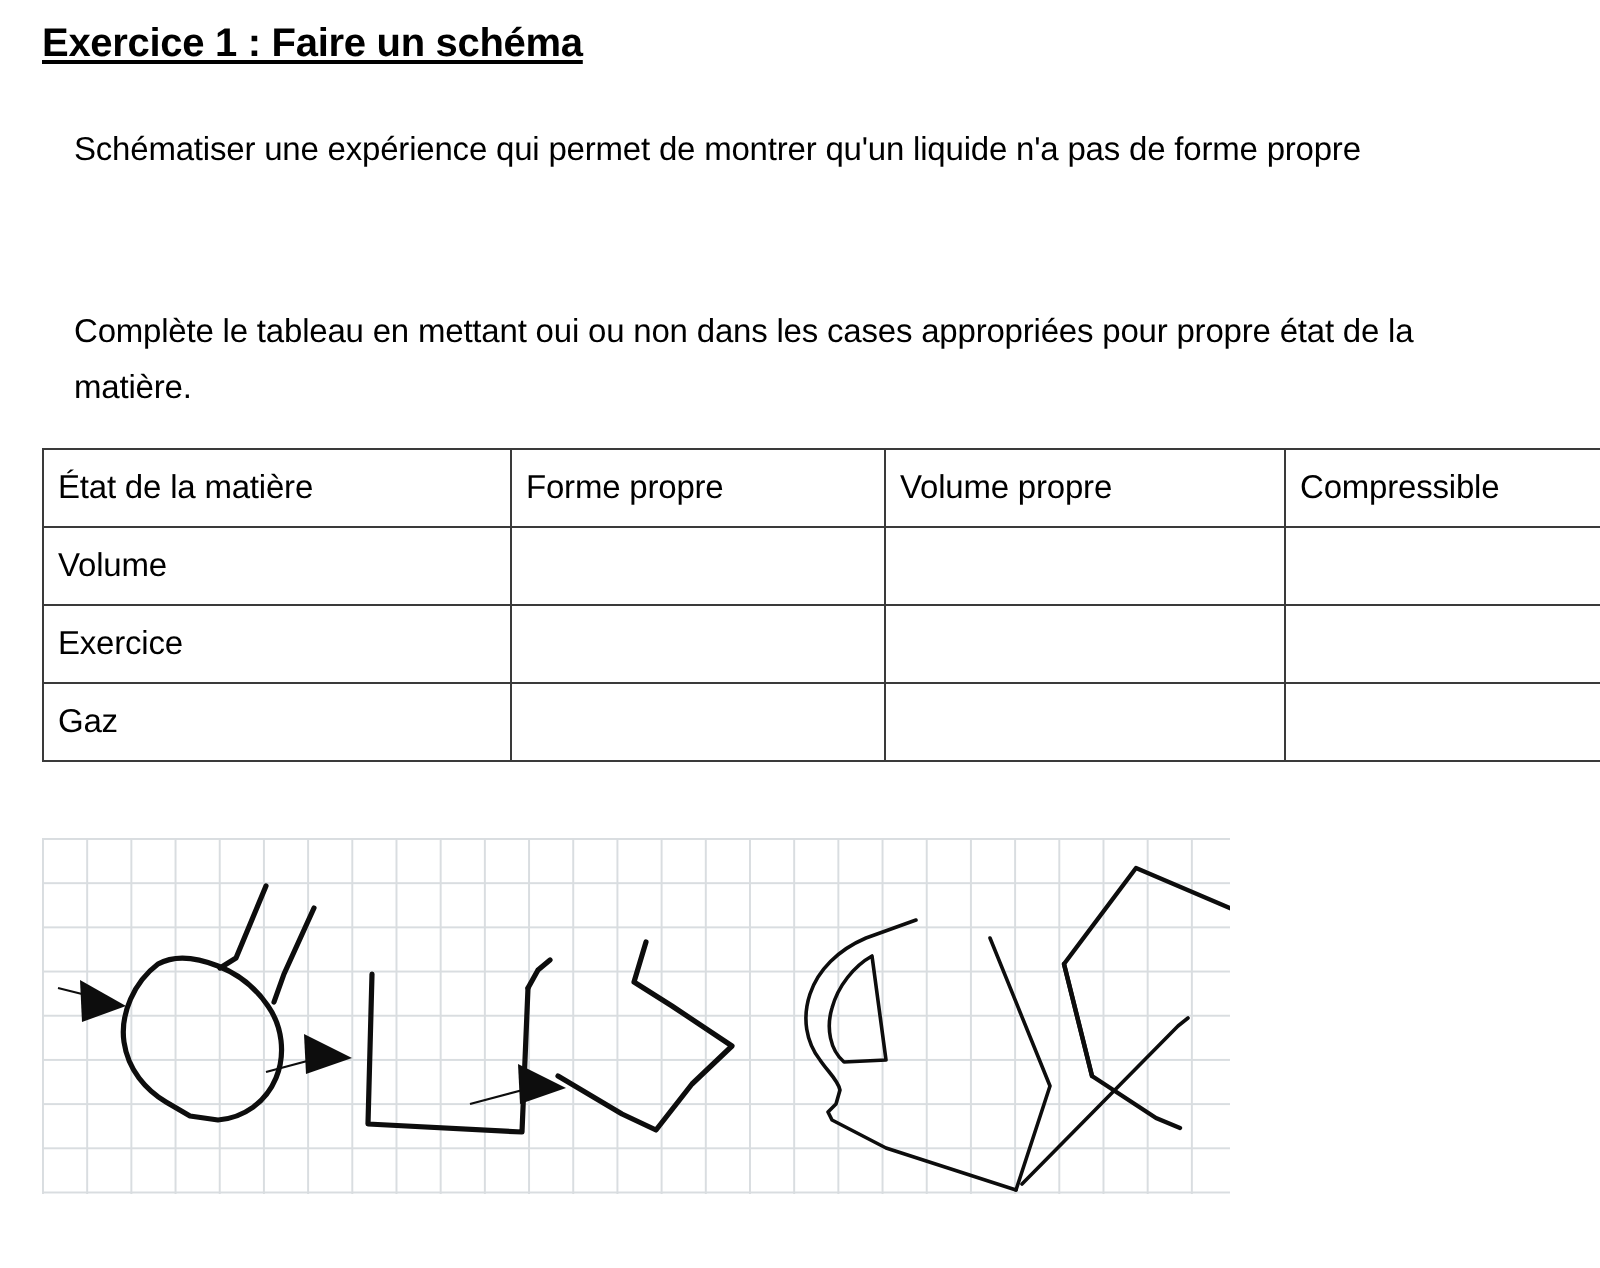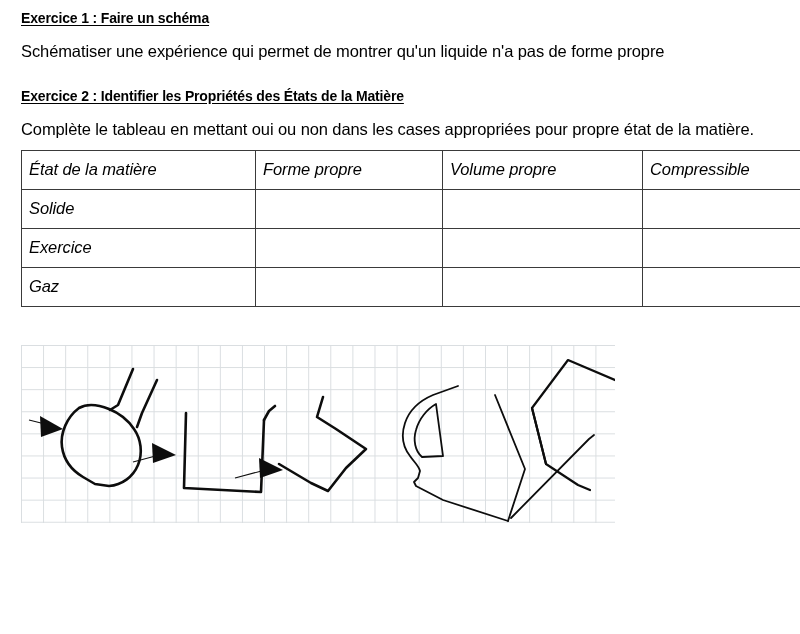"Exercice 1 : Faire un" .ex-heading { font-size: 14px -> 20px }
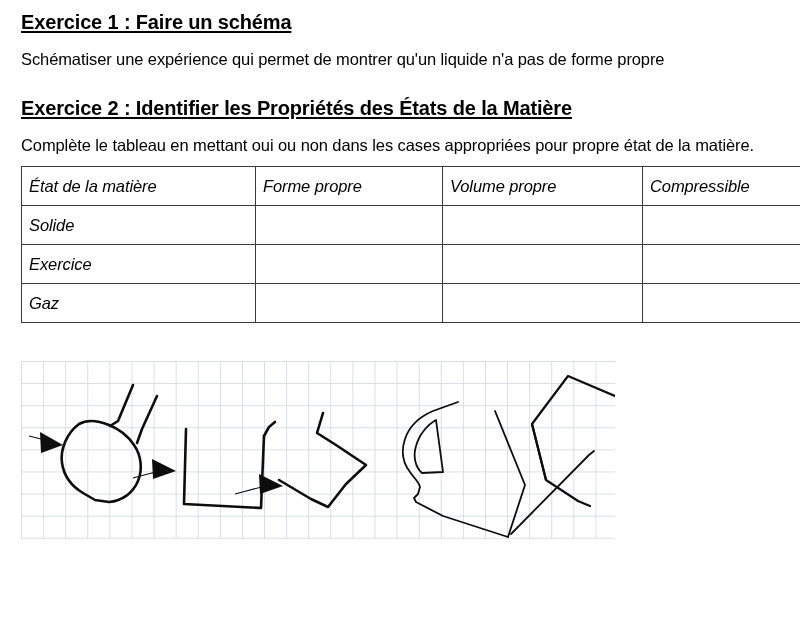"Schématiser une expérience qui permet" .para { margin: 0 -> 16px }
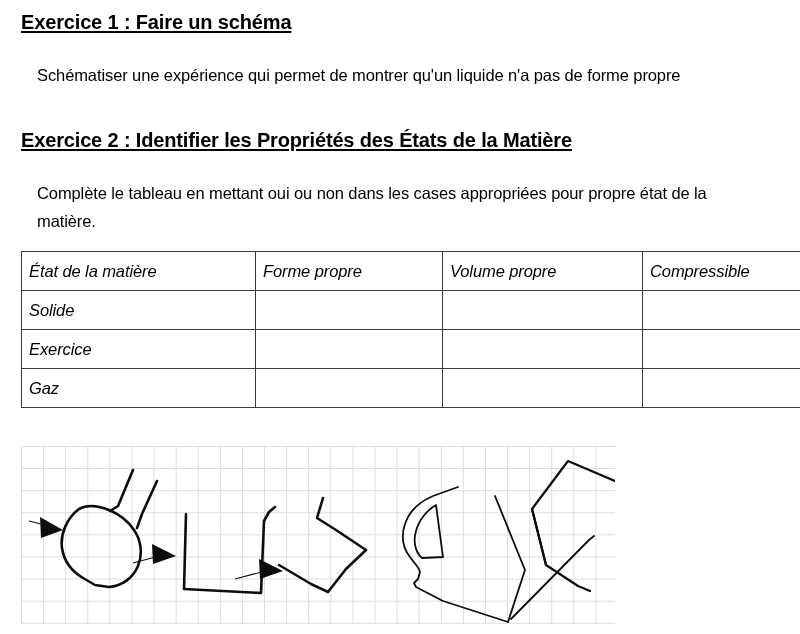"Exercice 2 : Identifier les" div.heading-row { html: <div> <span>Exercice 2 : Identifier les Propriétés des États de la Matière</span> </div> -> none }
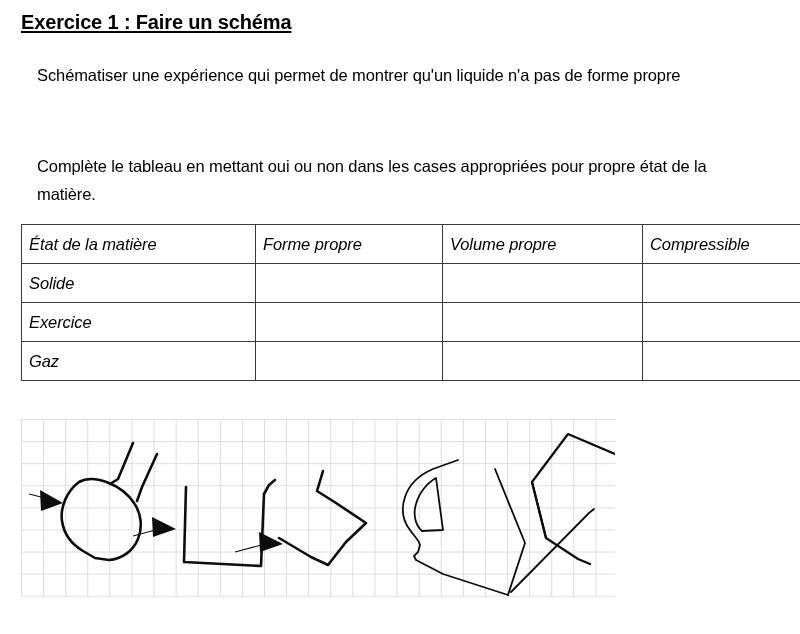"État de la matière" table.matter-table td { font-style: italic -> none }
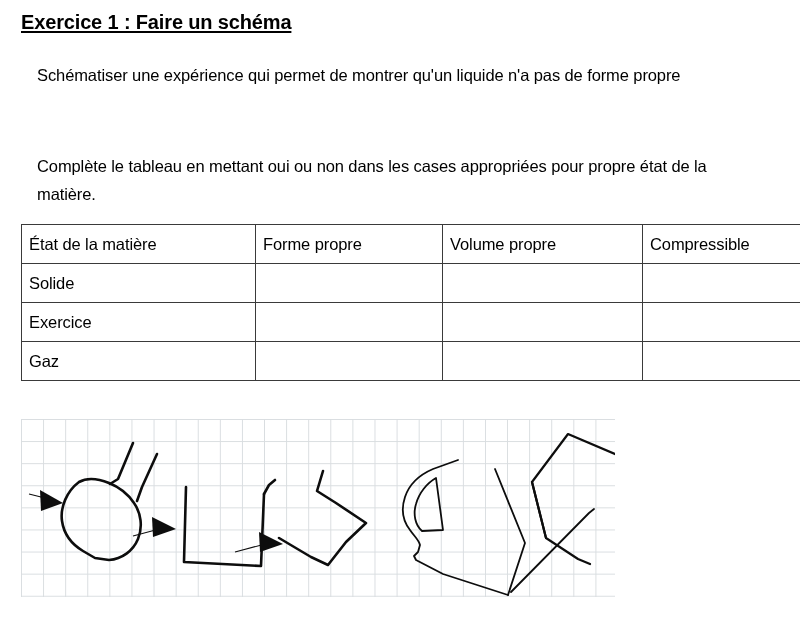"Solide" td.col1 { text: Solide -> Volume }
